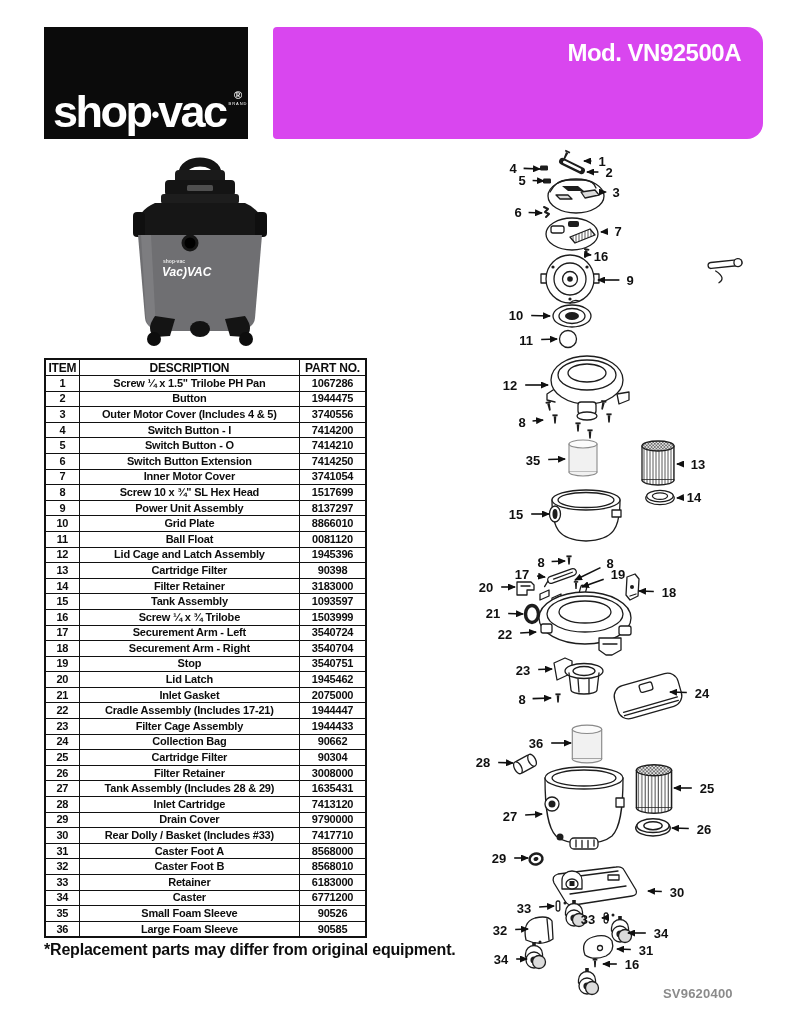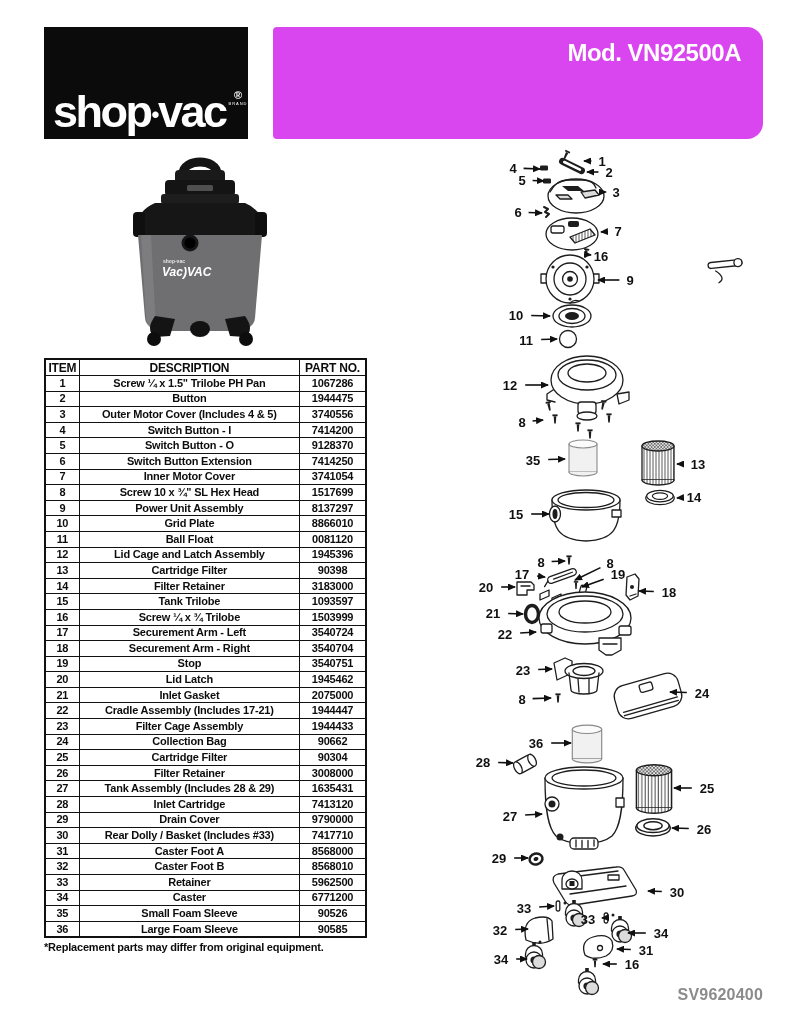"9128370" td { text: 9128370 -> 7414210 }
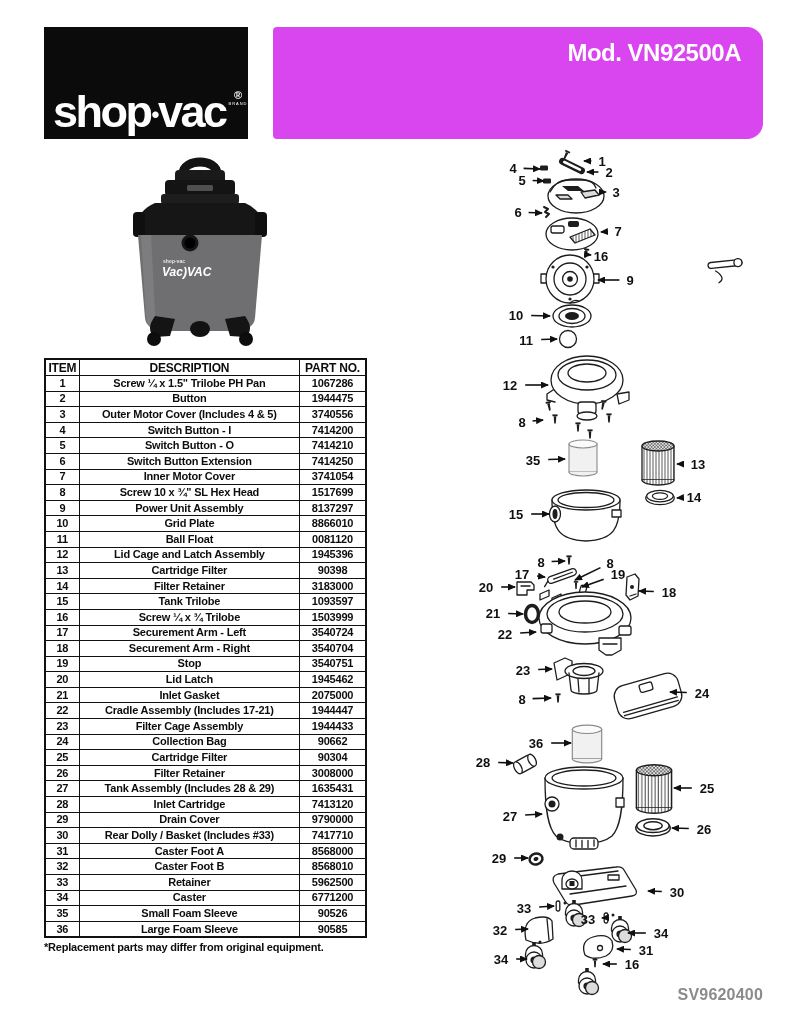"Tank Trilobe" td { text: Trilobe -> Assembly }
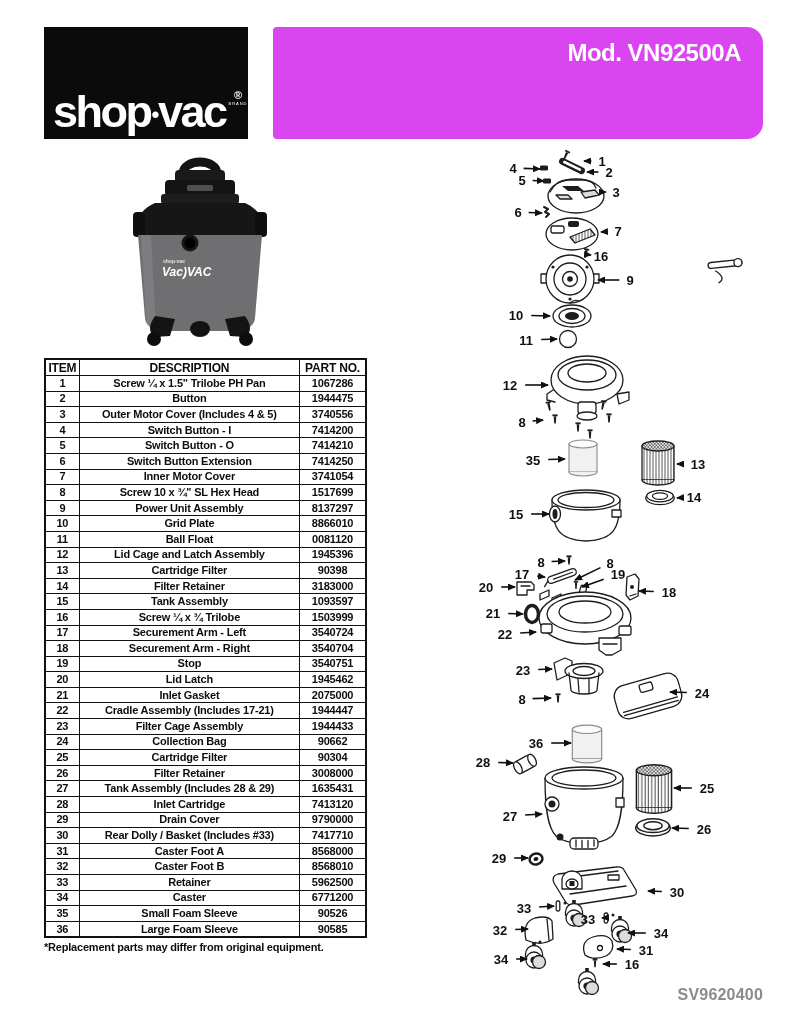"5962500" td { text: 5962500 -> 6183000 }
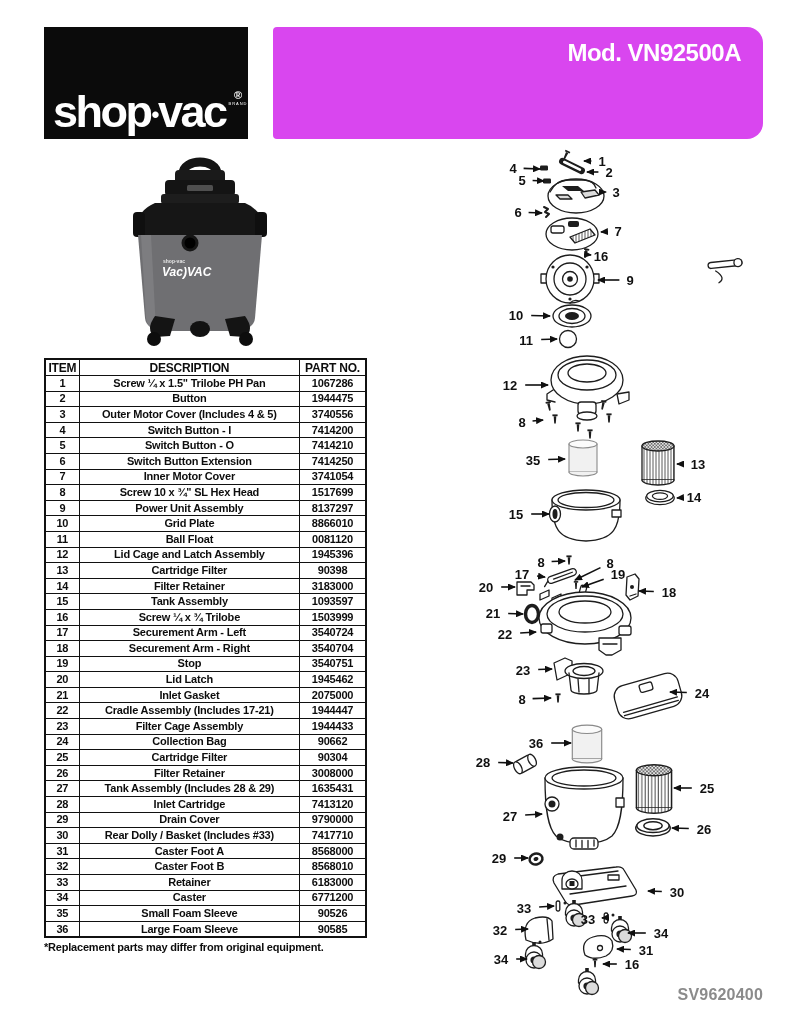"*Replacement parts may differ from" .footnote { font-size: 11px -> 16px }
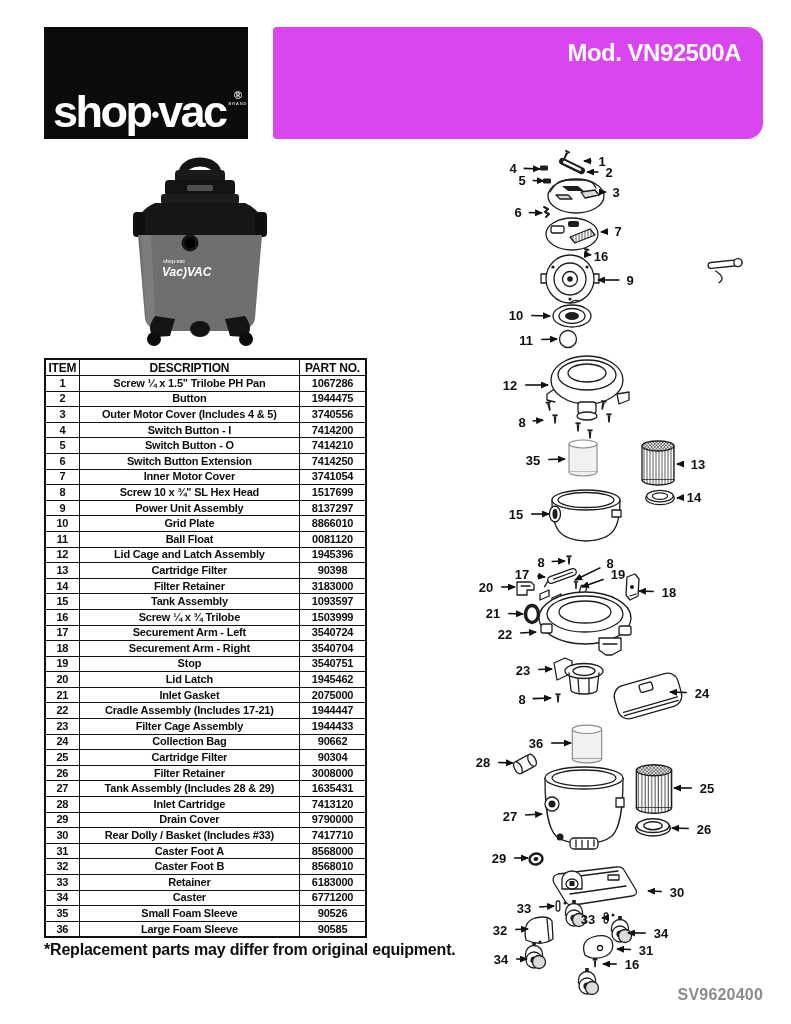"SV9620400" .doc-code { font-size: 16px -> 13px; text-align: right -> left }
